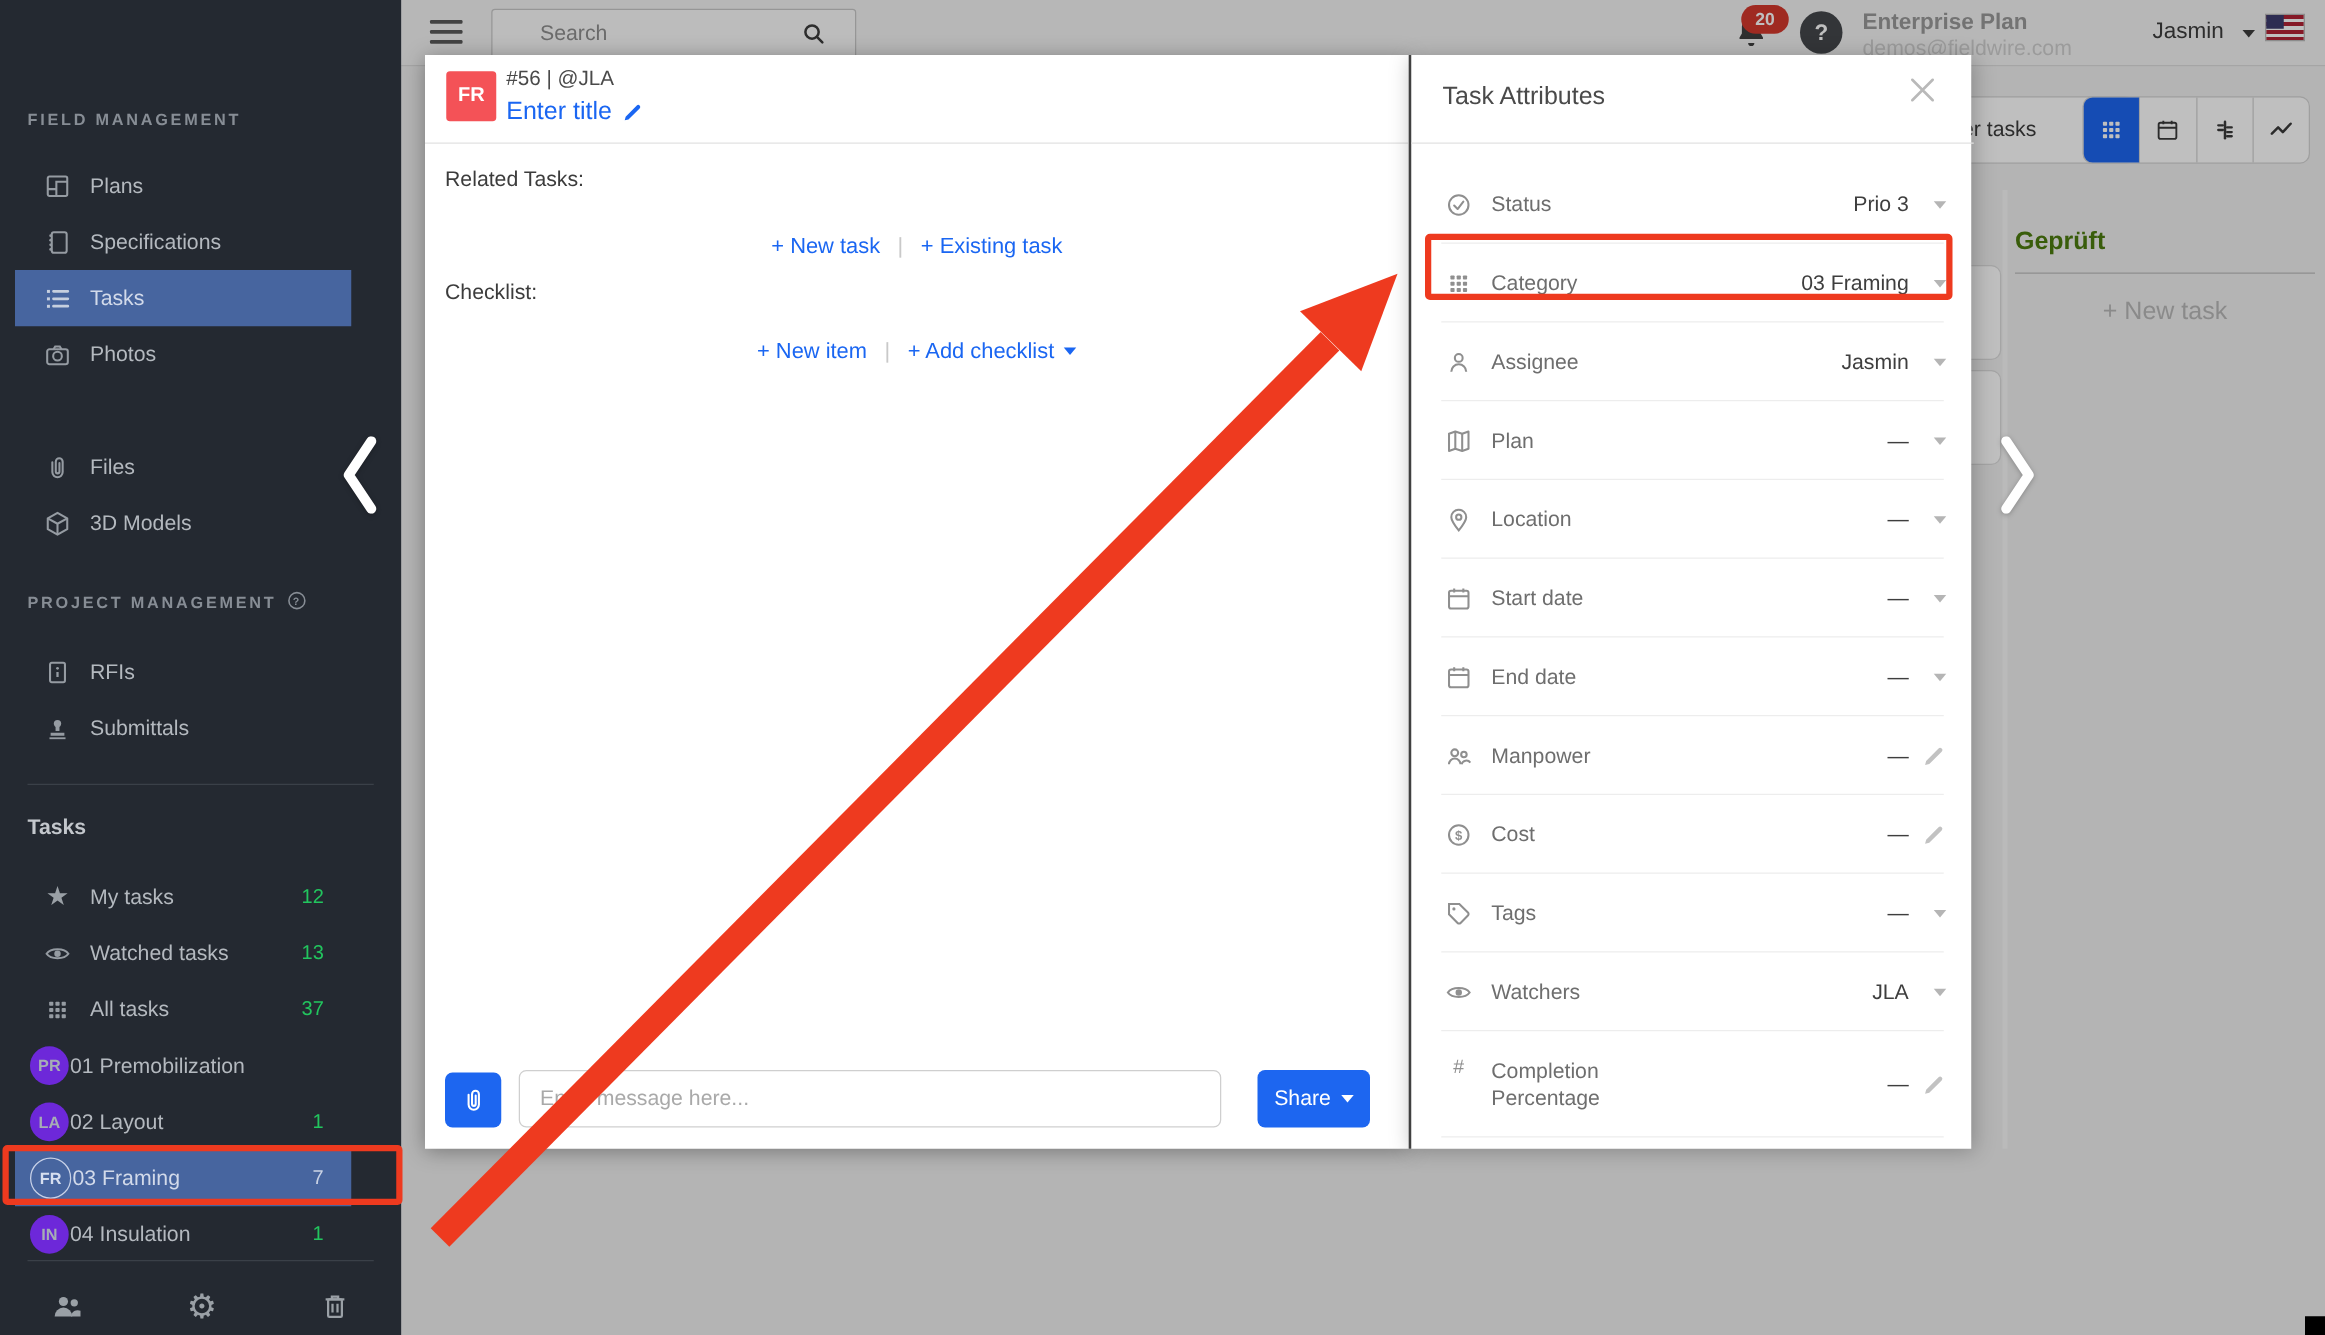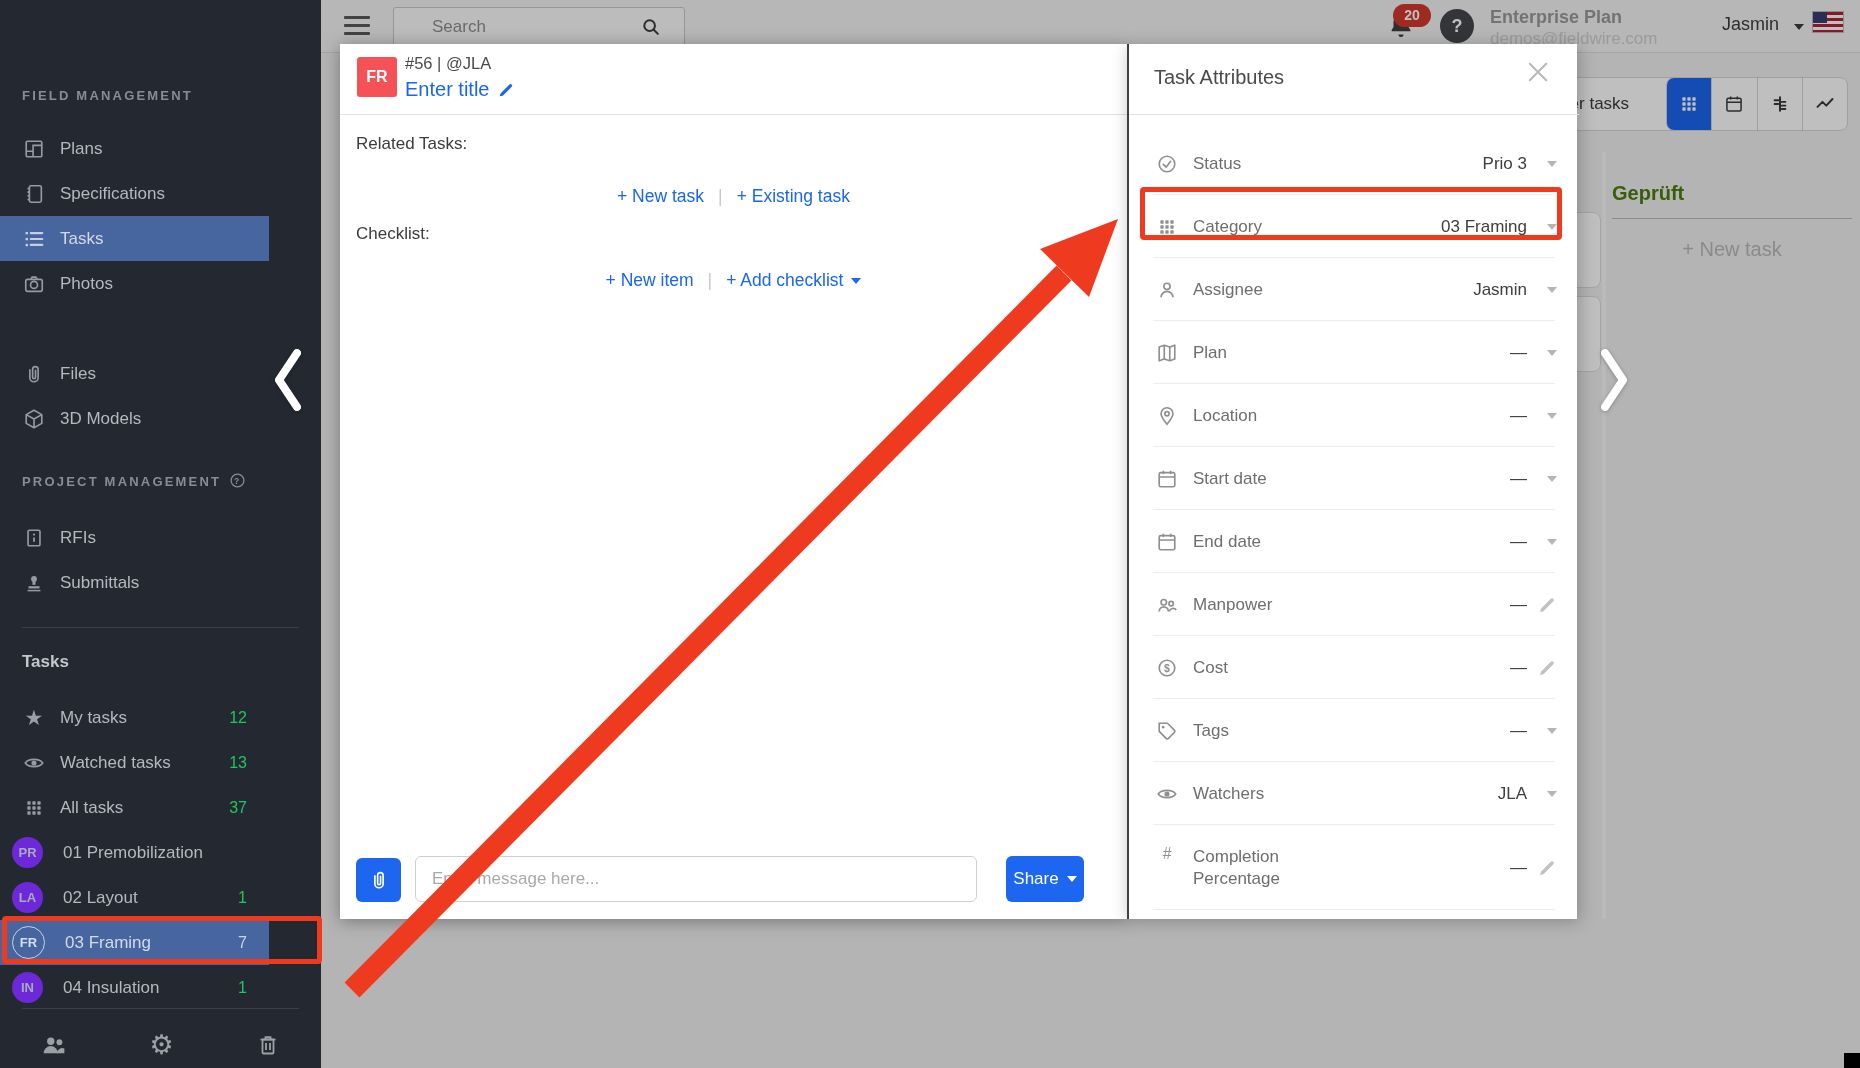"Plans" .nav-item { left: 0 -> 12px }
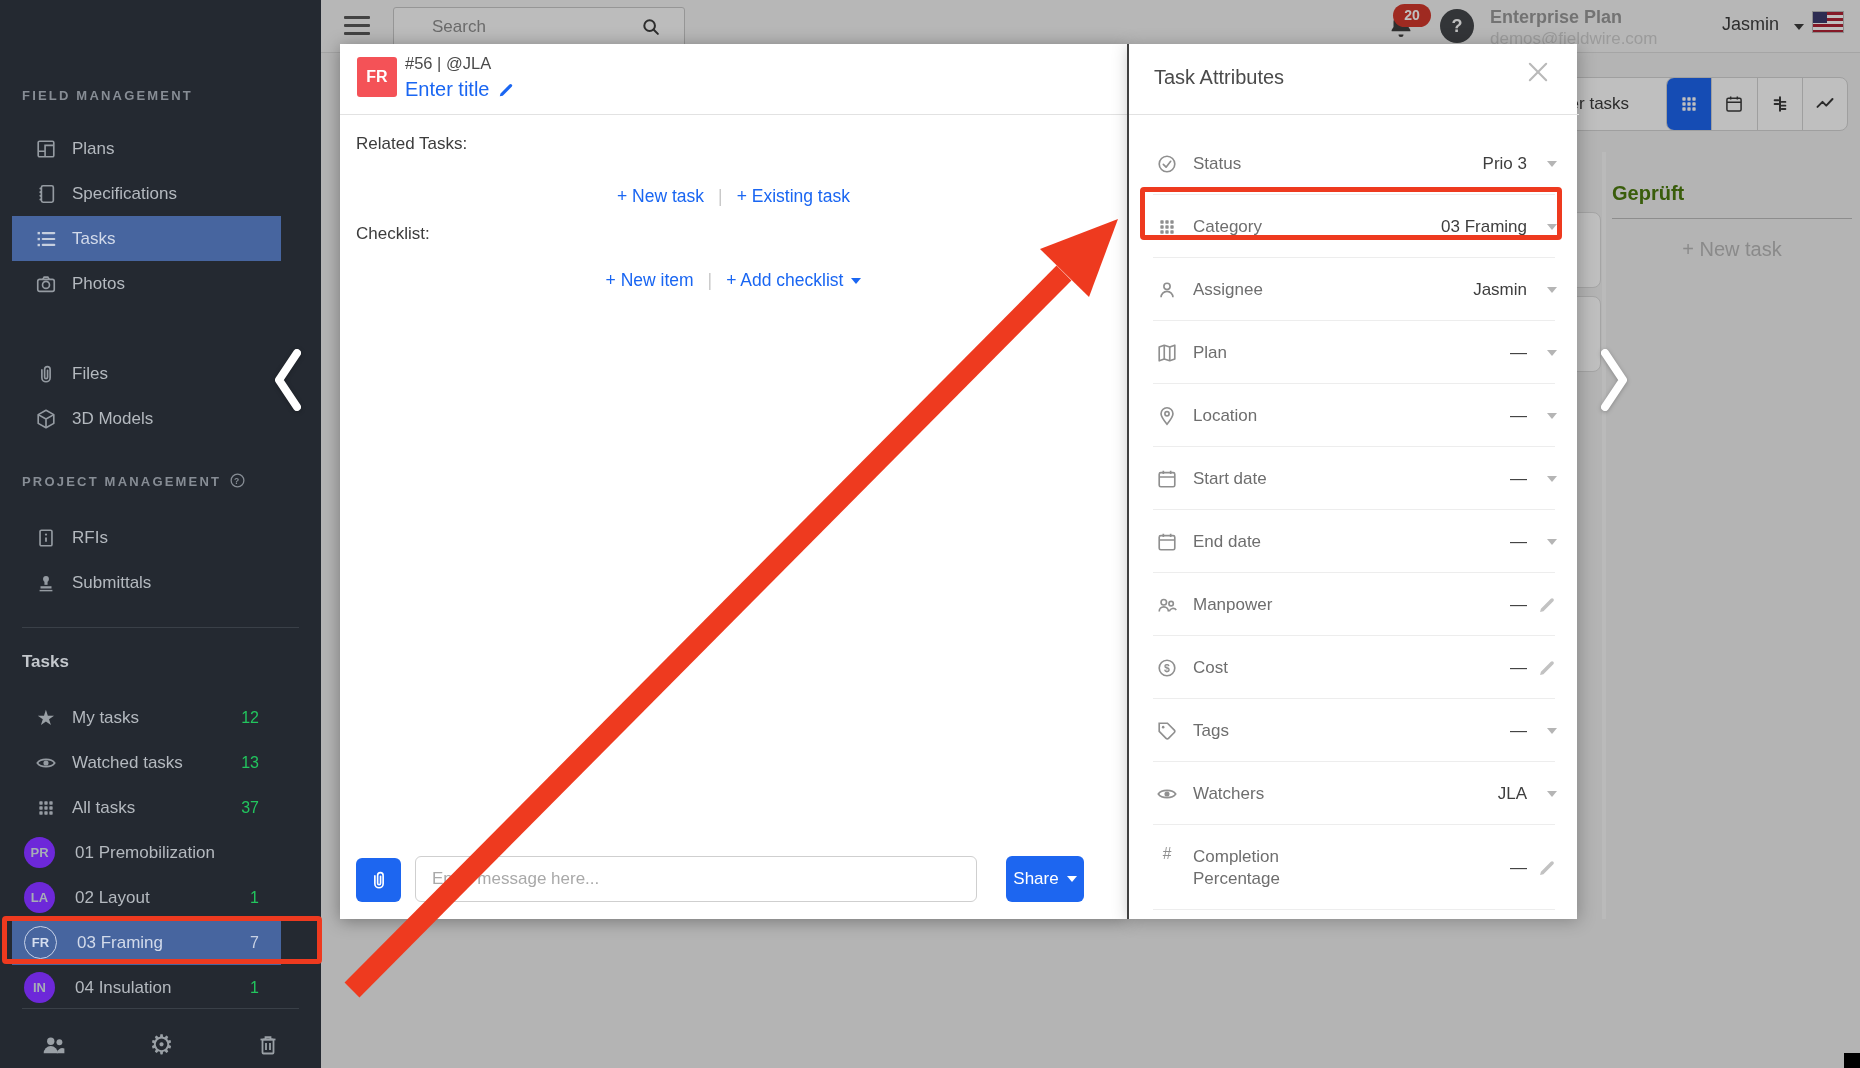"01 Premobilization" .badge + .nav-lbl { margin-left: 20px -> 1px }
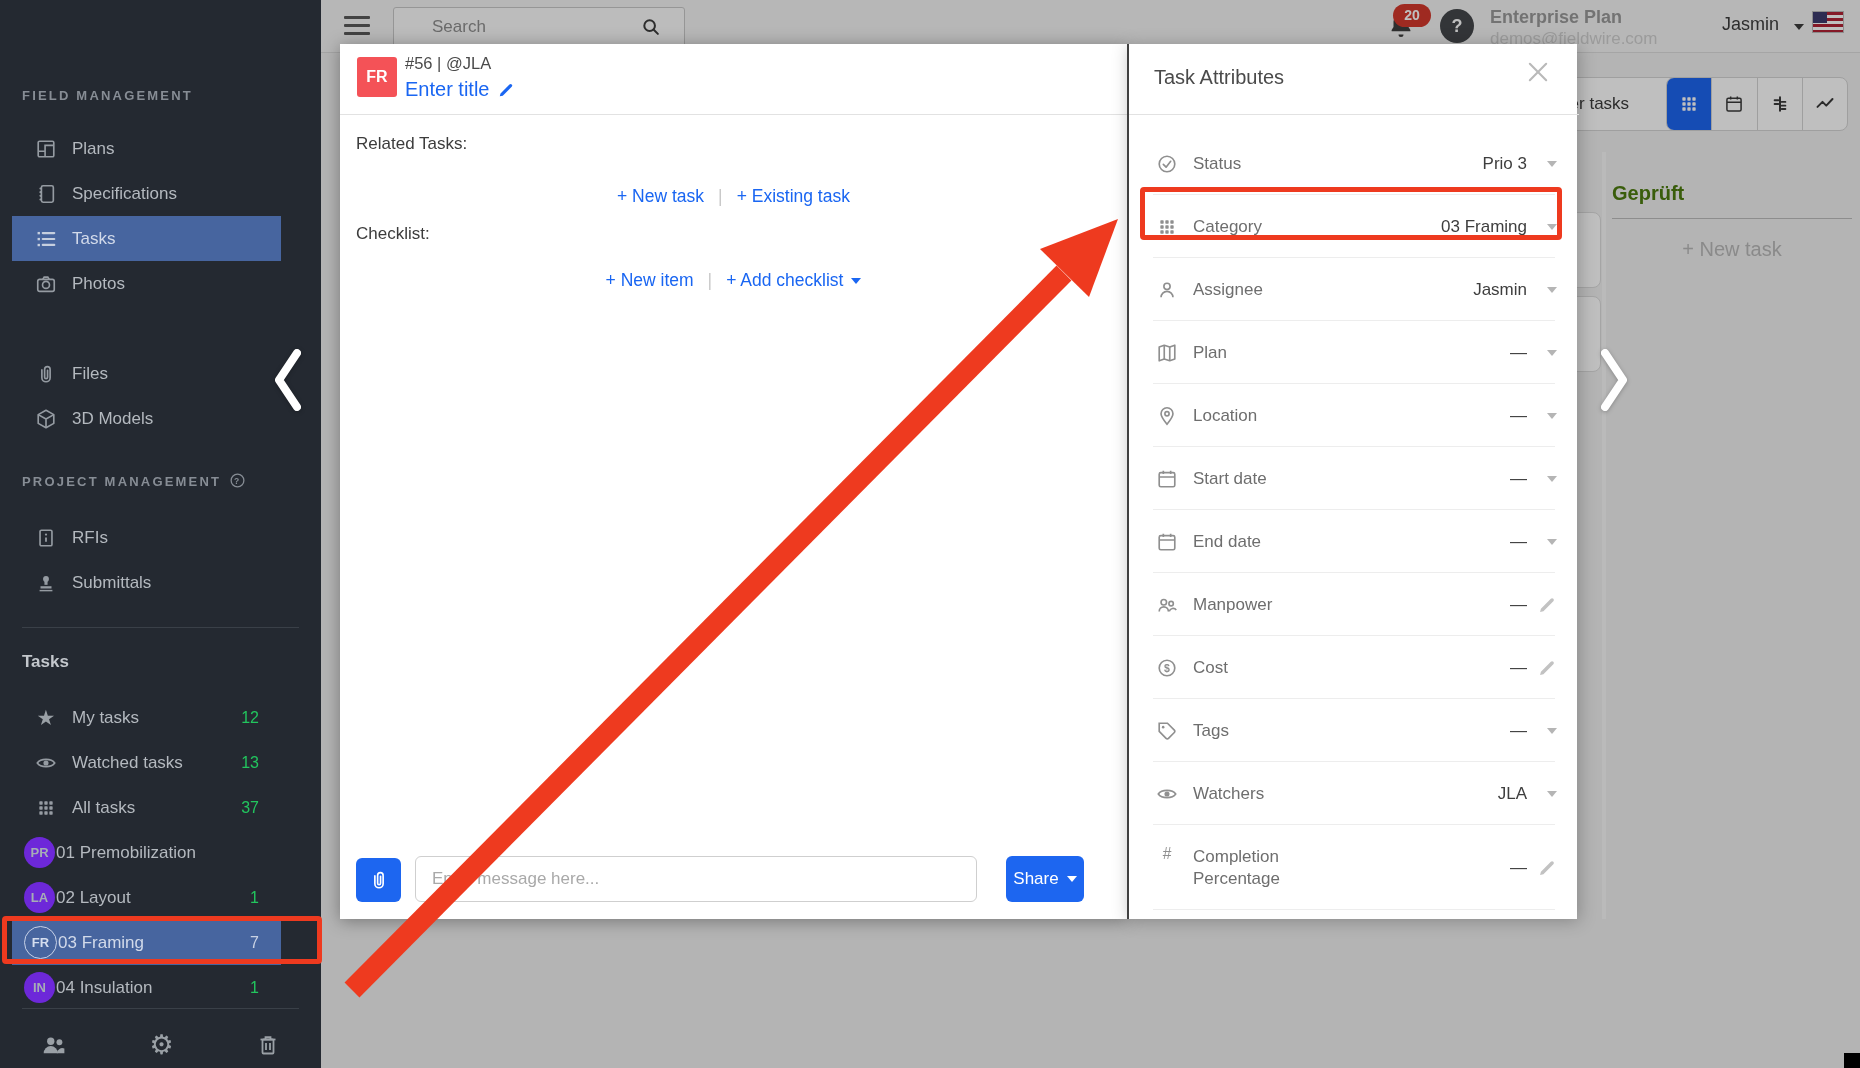"Share" #m-share { width: 78px -> 90px }
